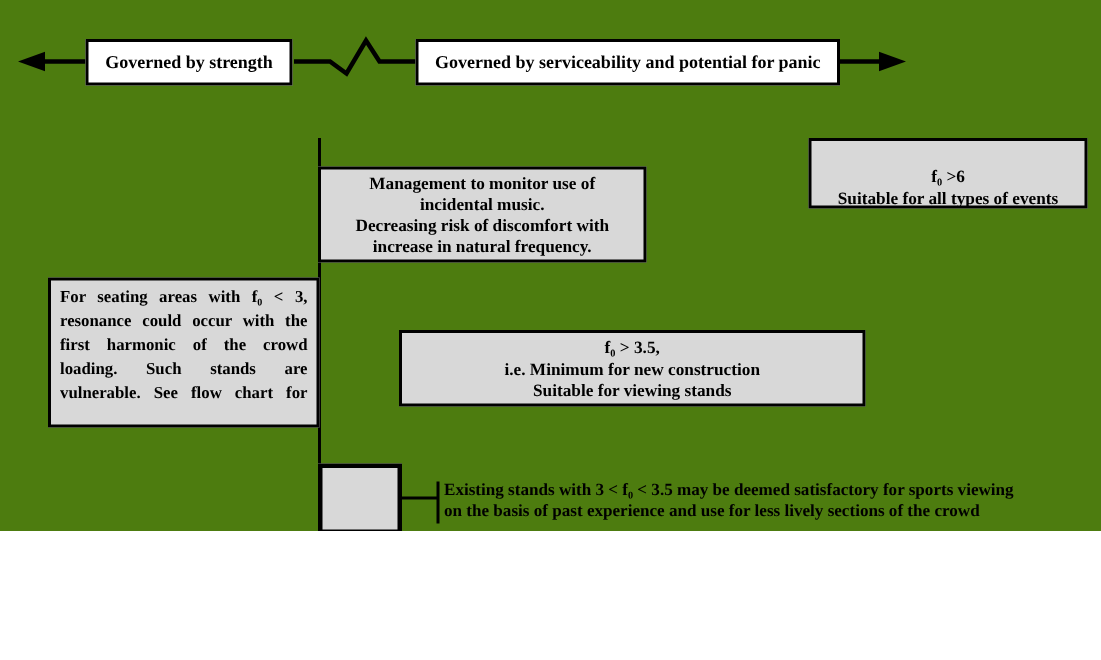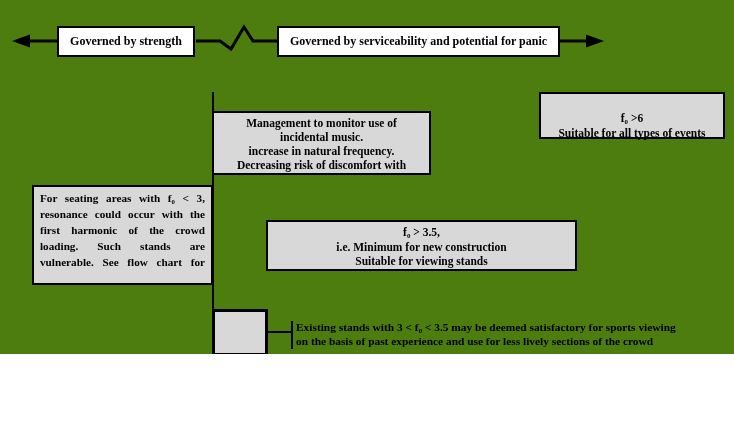"increase in natural frequency." div { order: before "Decreasing risk of discomfort with" -> after "Decreasing risk of discomfort with" }
